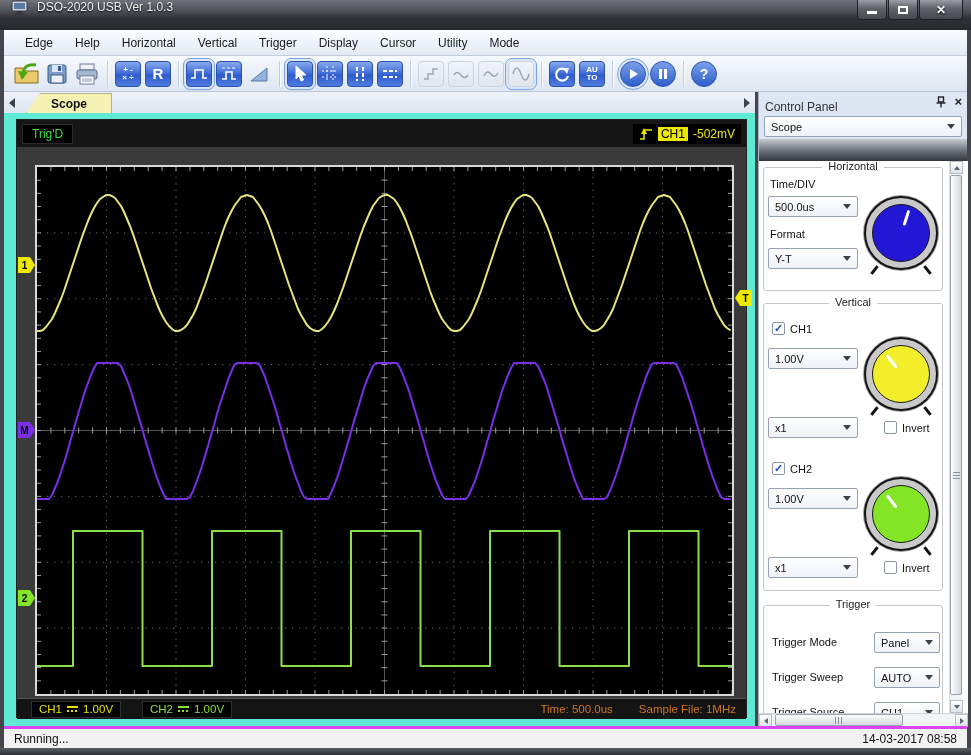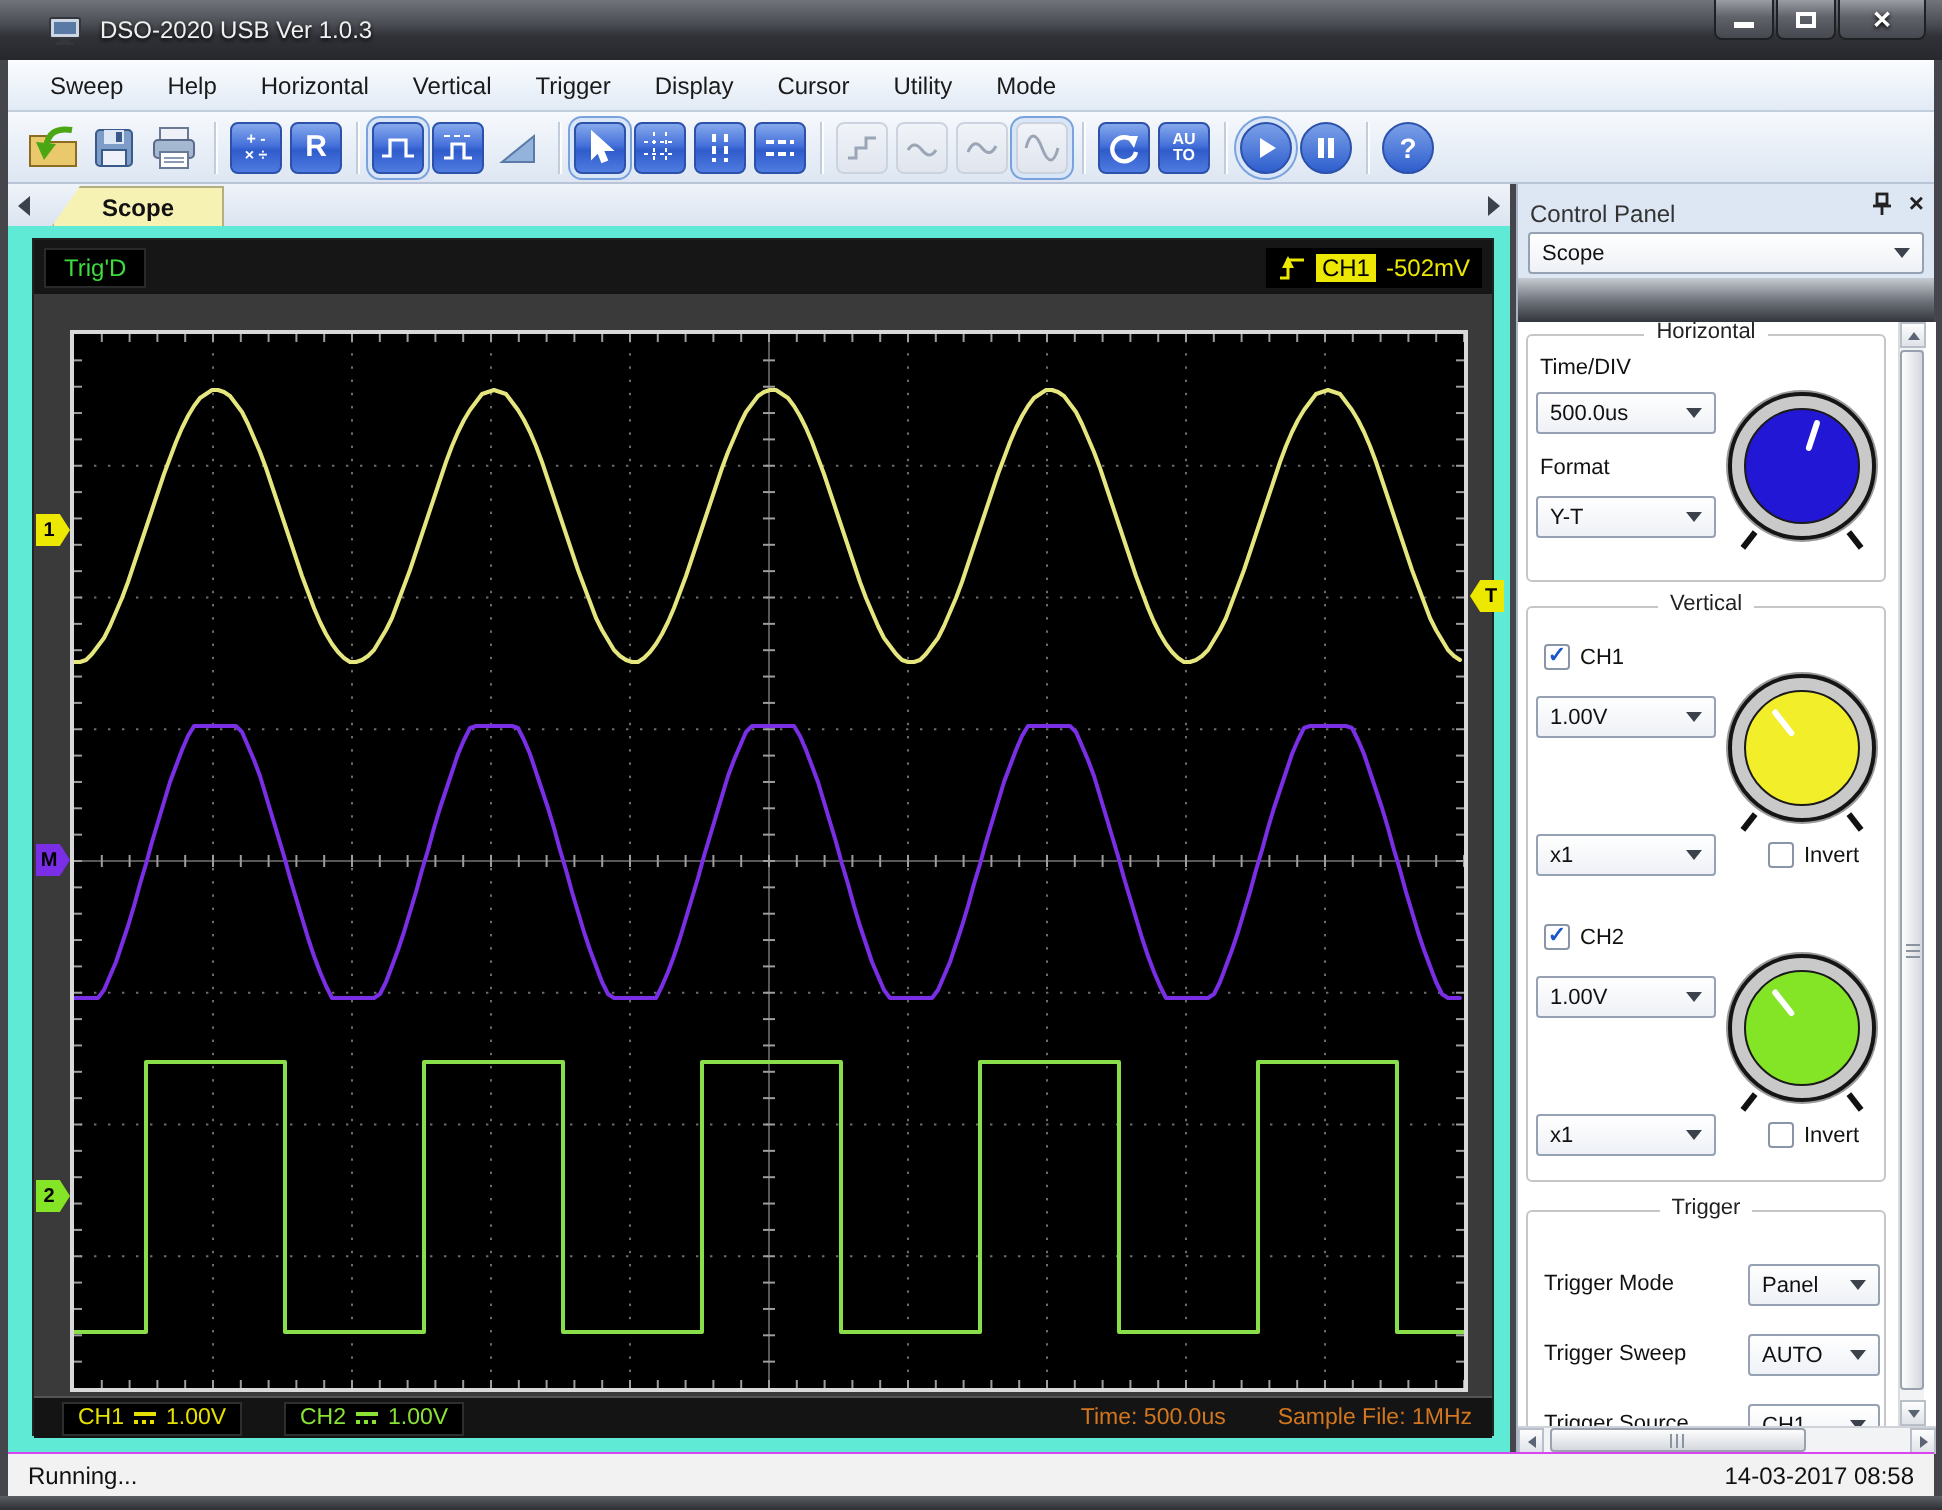"DSO-2020 USB Ver 1.0.3" .titlebar { align-items: center -> flex-start; padding-left: 24px -> 11px }
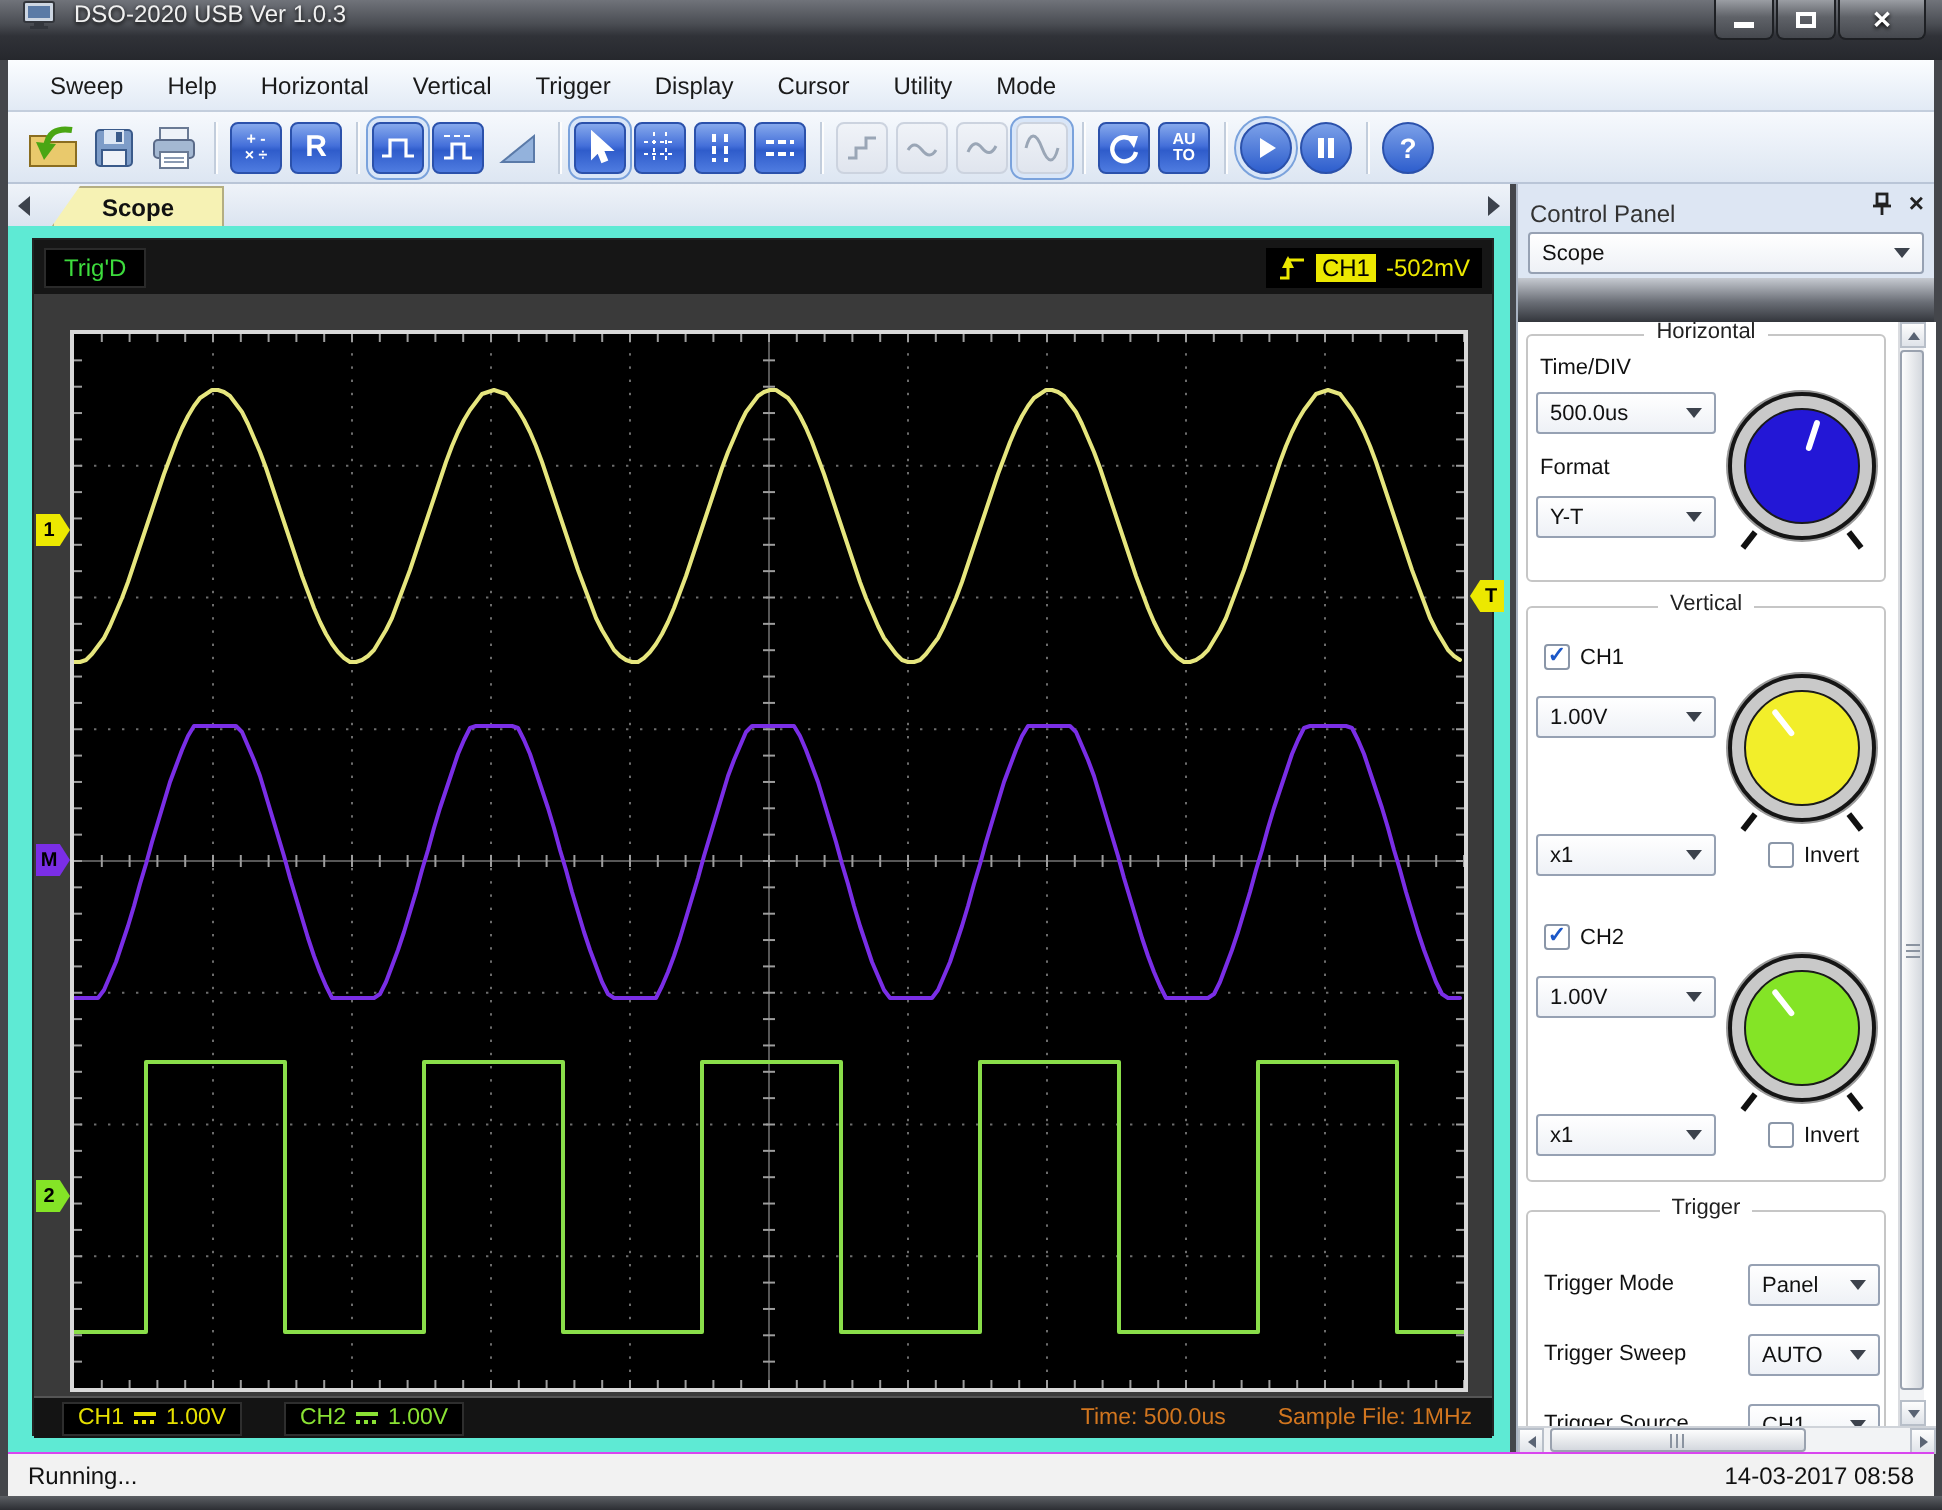"Sweep" span.mitem { text: Sweep -> Edge }
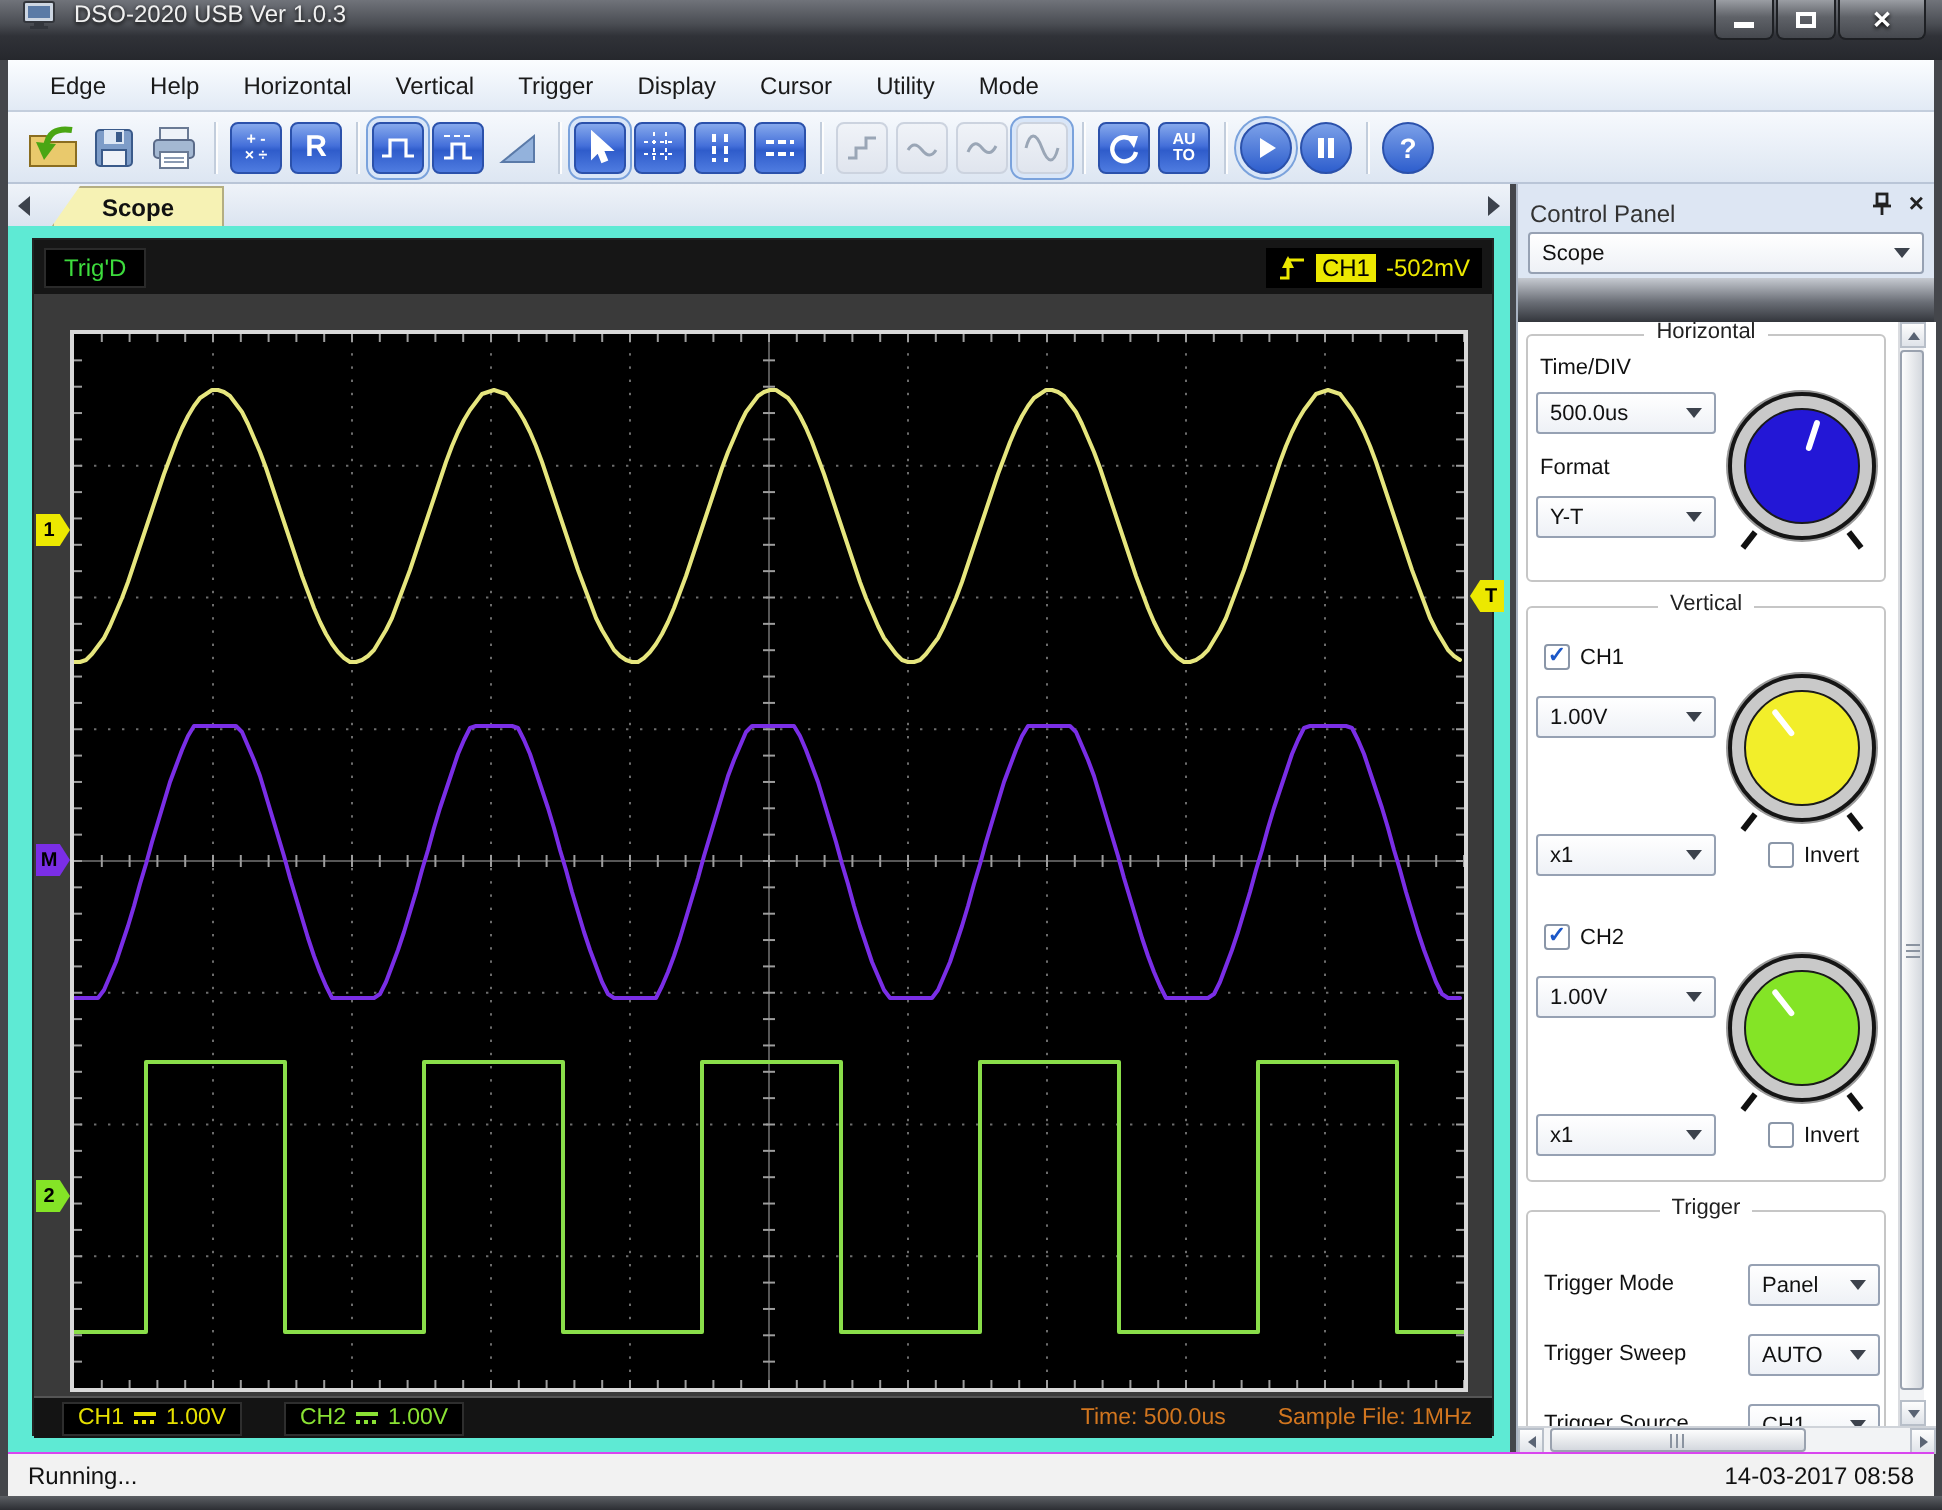"Running..." .statusbar { border-top: 1px solid #d946ef -> 3px solid #d946ef }
